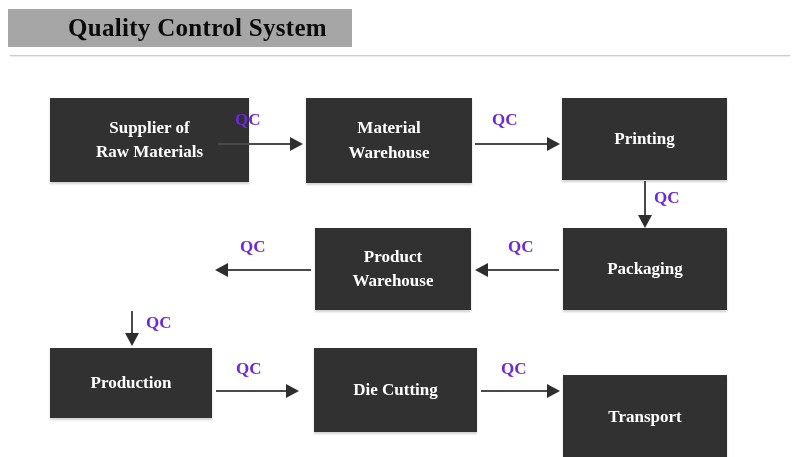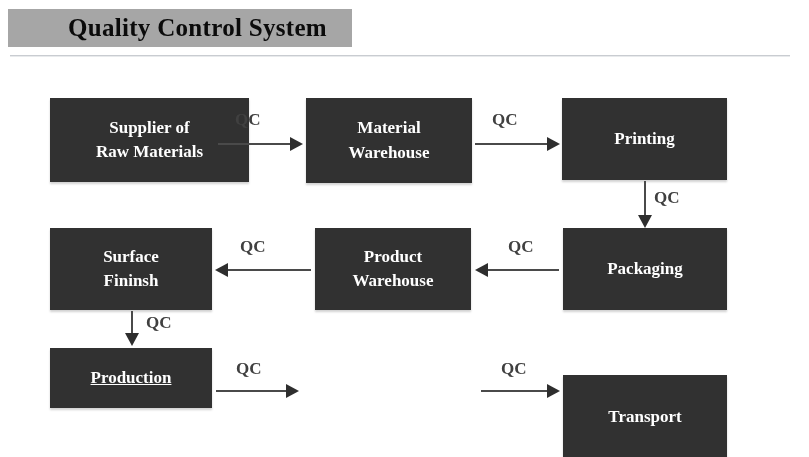"QC" .qc-label { color: #404040 -> #6d28d9 }
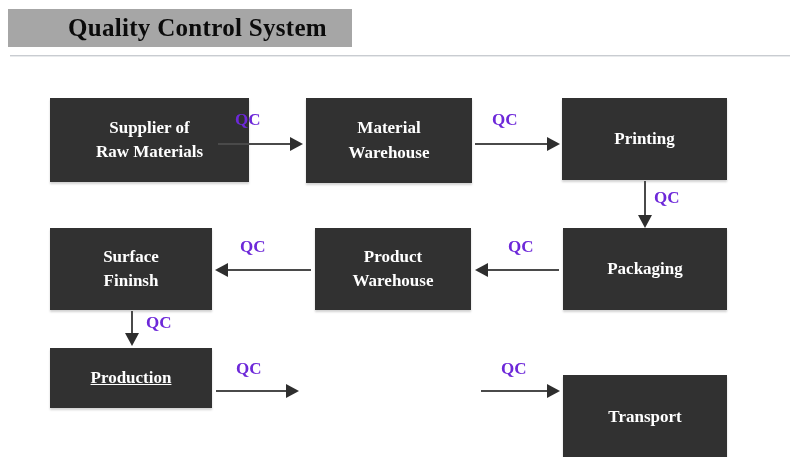"Surface" div.node { html: <div> <span>Surface Fininsh</span> </div> -> none }
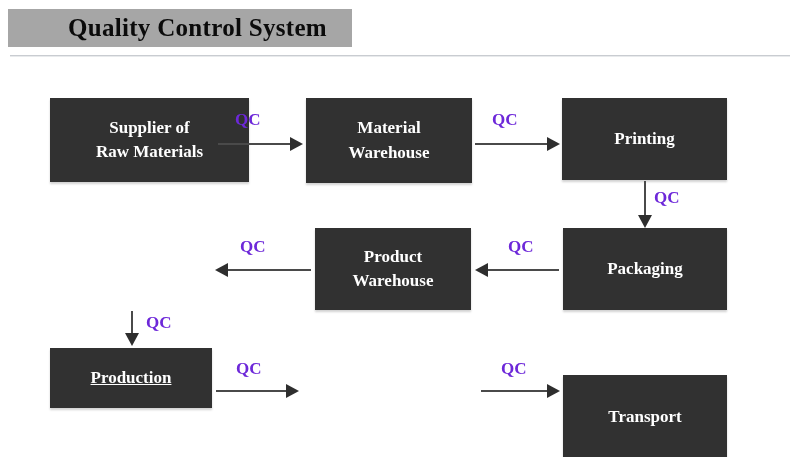"Production" div.node { height: 60px -> 70px; text-decoration: underline -> none }
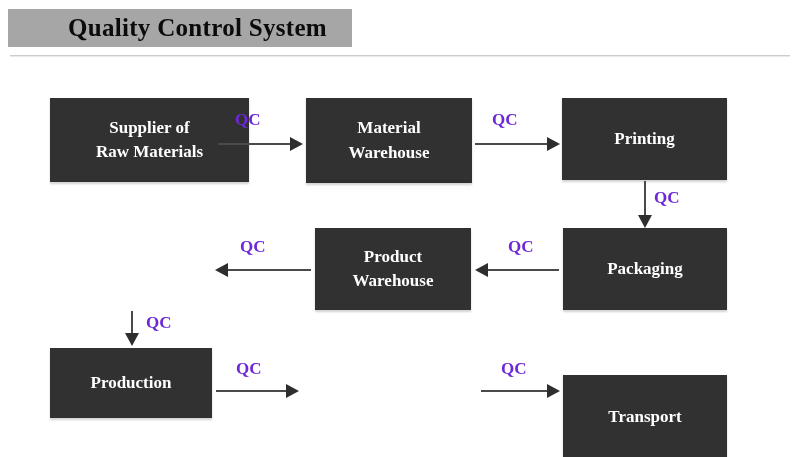"Die Cutting" div.node { html: none -> <div> <span>Die Cutting</span> </div> }
